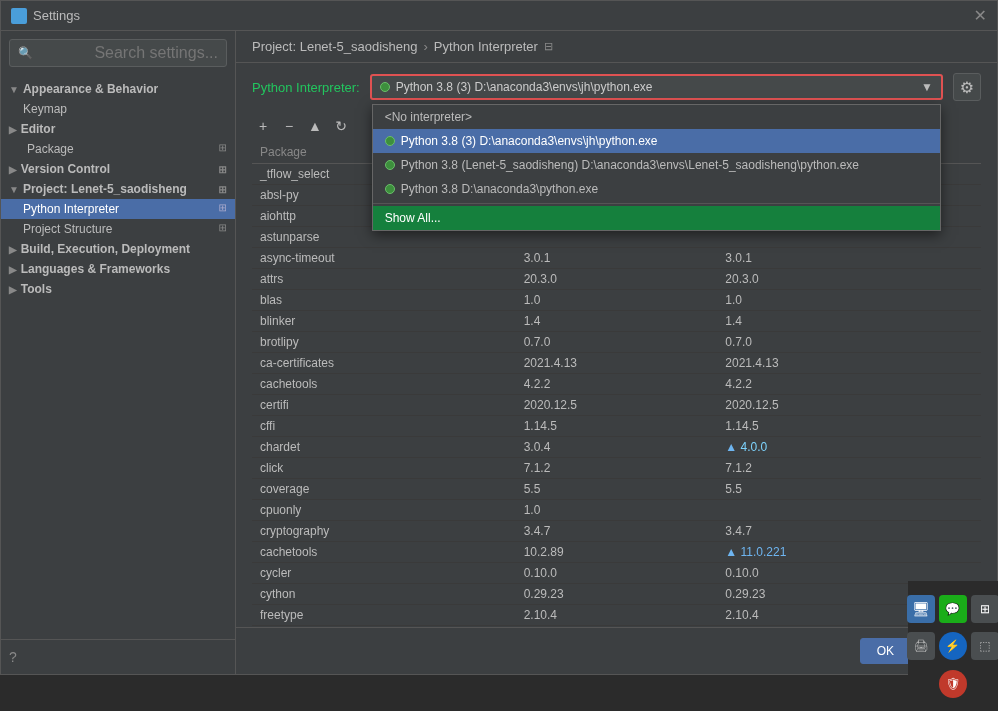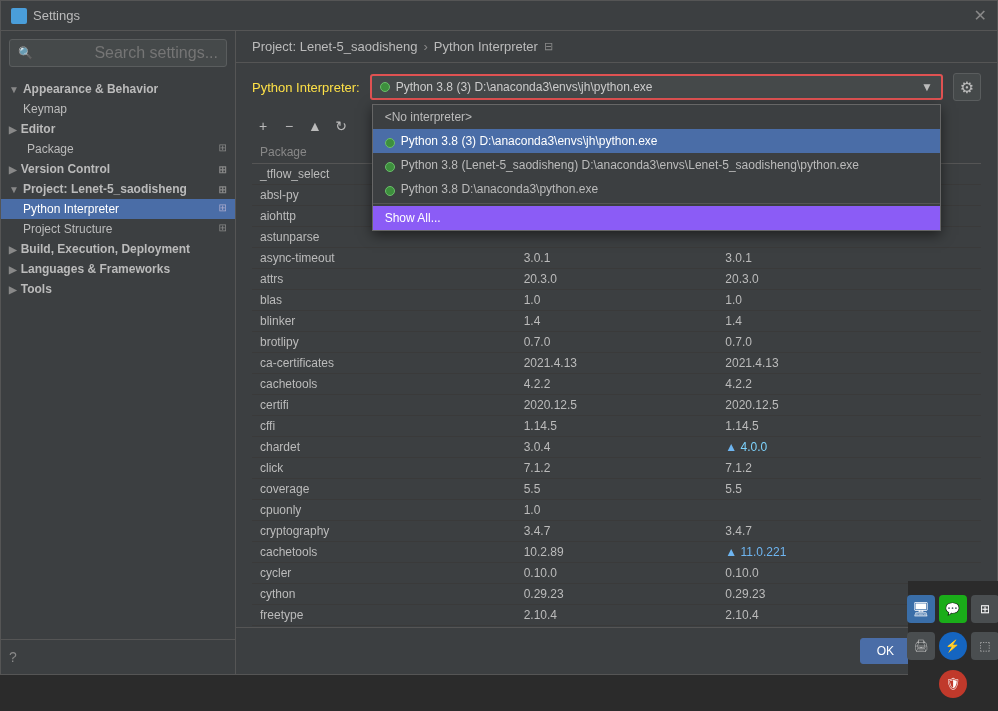"Python Interpreter:" .interpreter-label { color: #fde047 -> #22c55e }
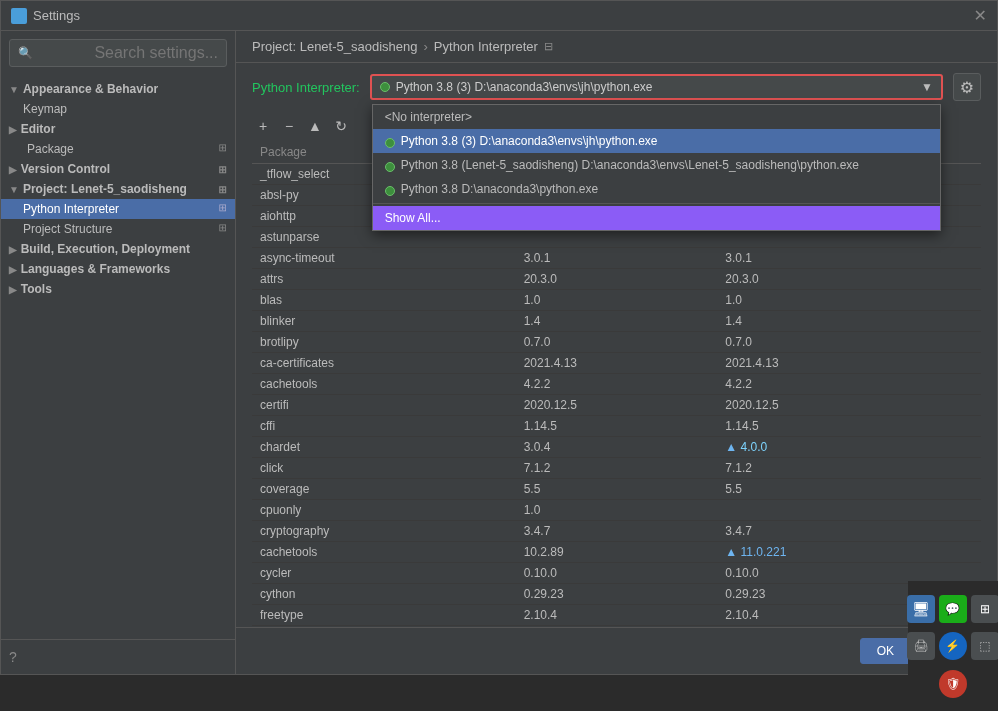"<No interpreter>" .dropdown-item { align-items: flex-end -> center }
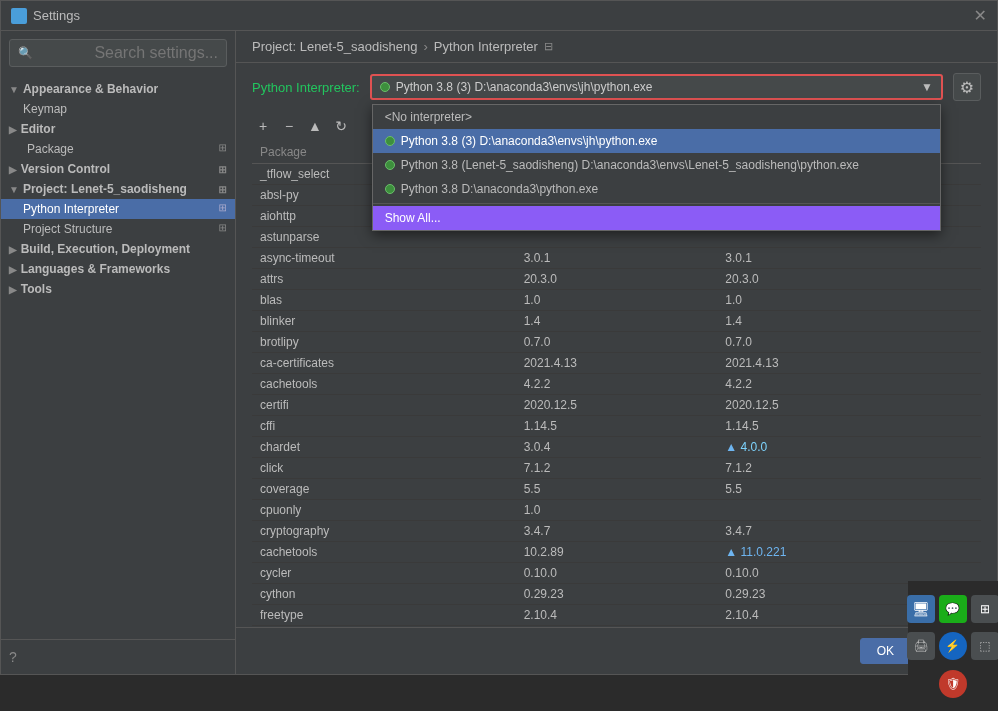"Show All..." .dropdown-item.show-all { background: #8b5cf6 -> #15803d }
